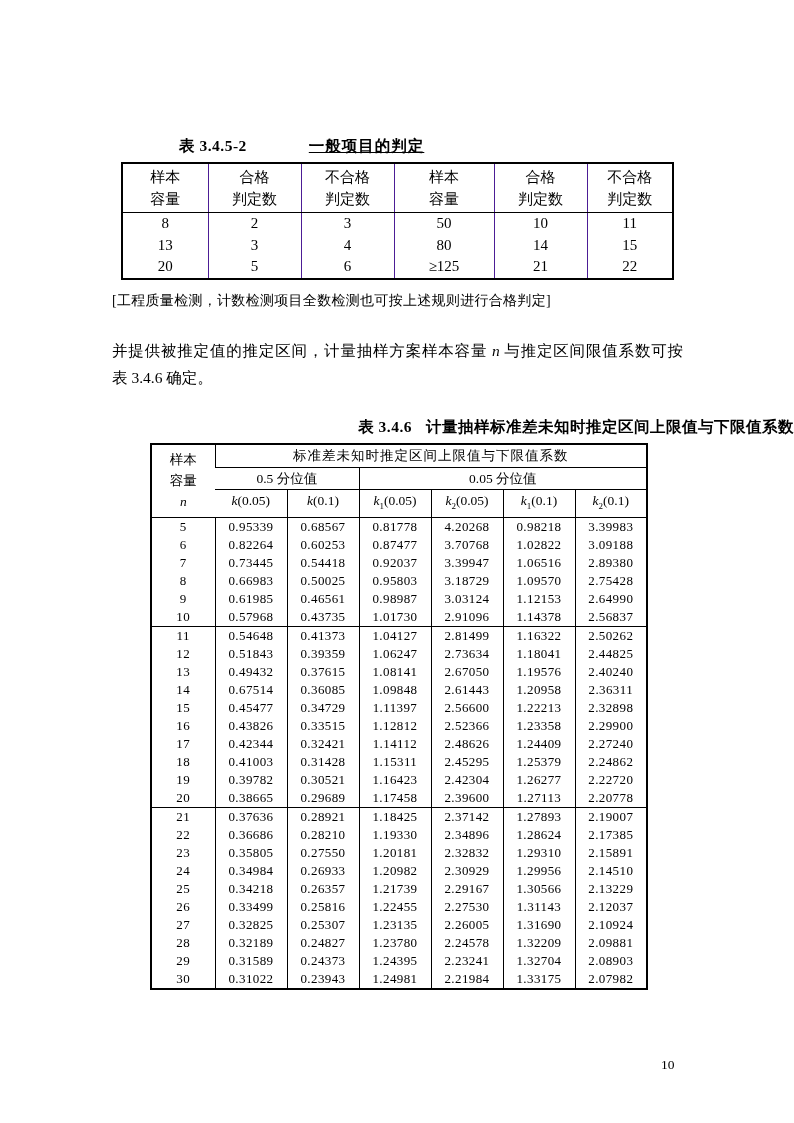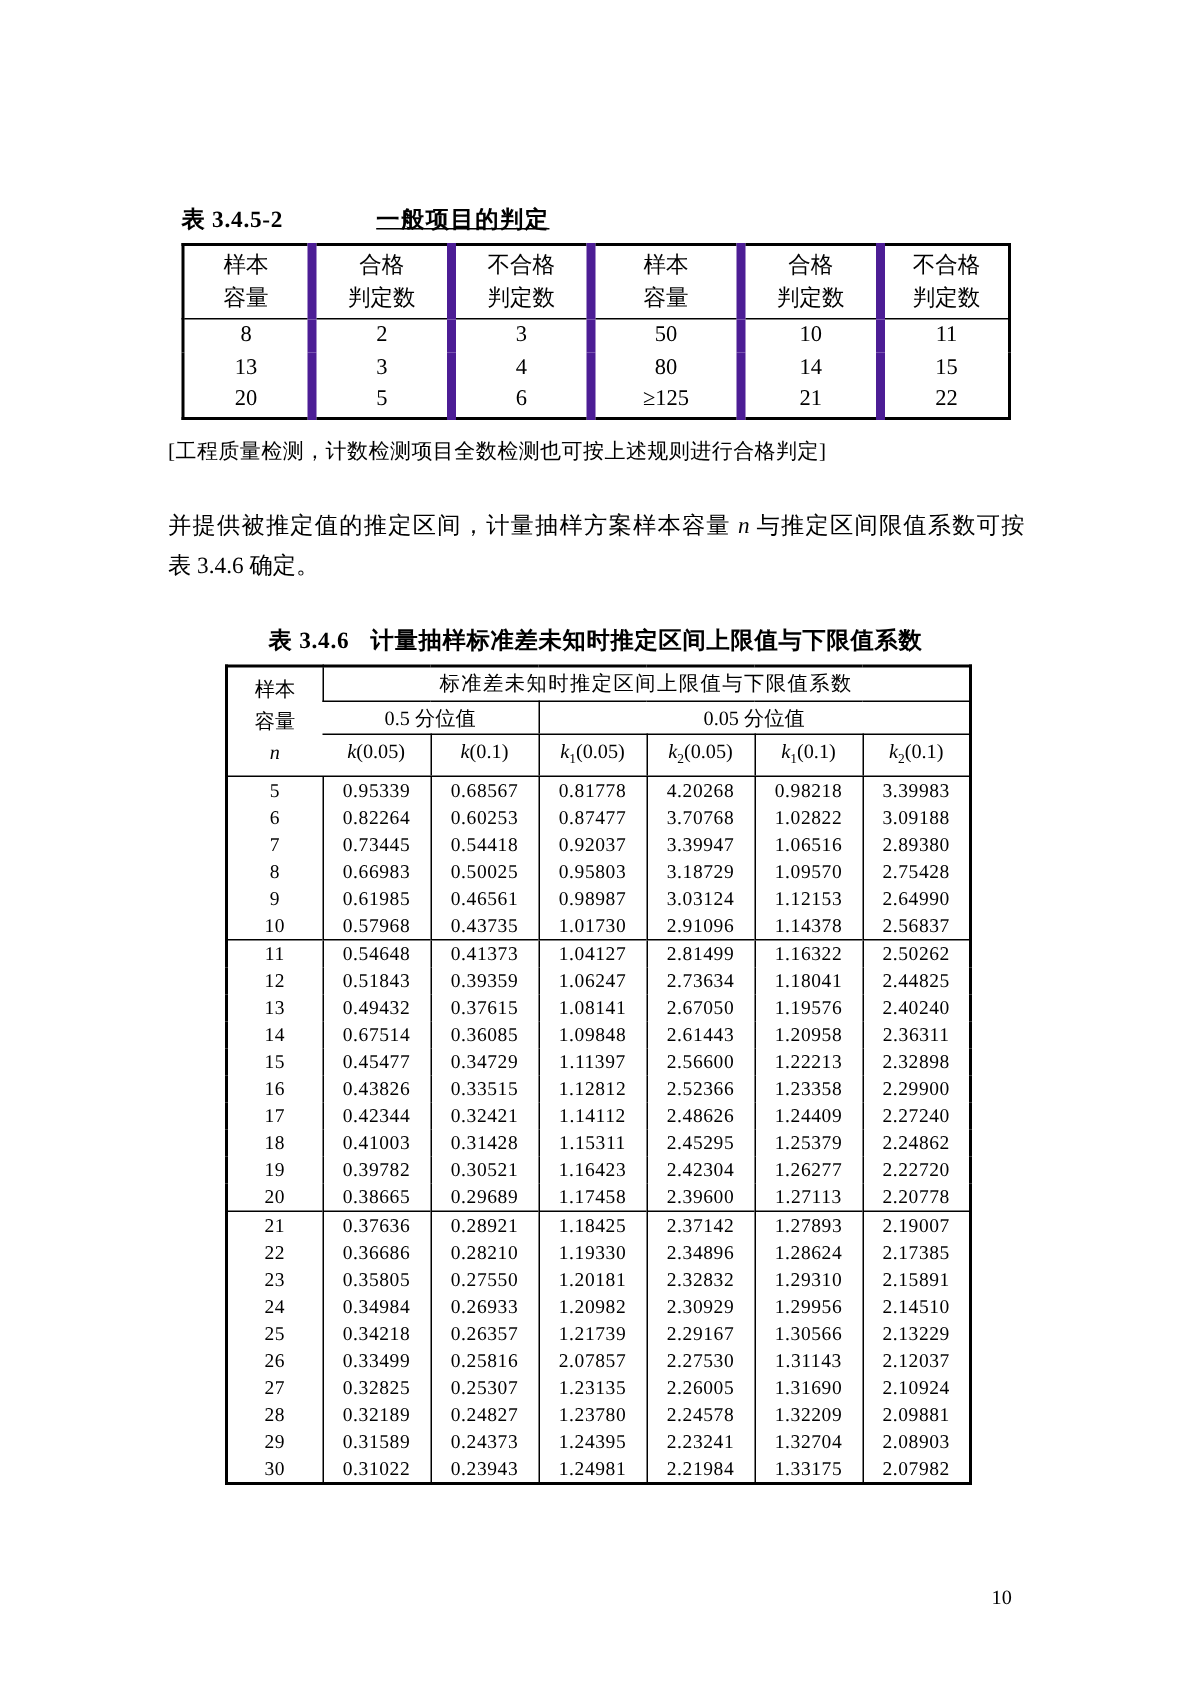"表 3.4.5-2" .cap1 .cap-label { margin-left: none -> 58px }
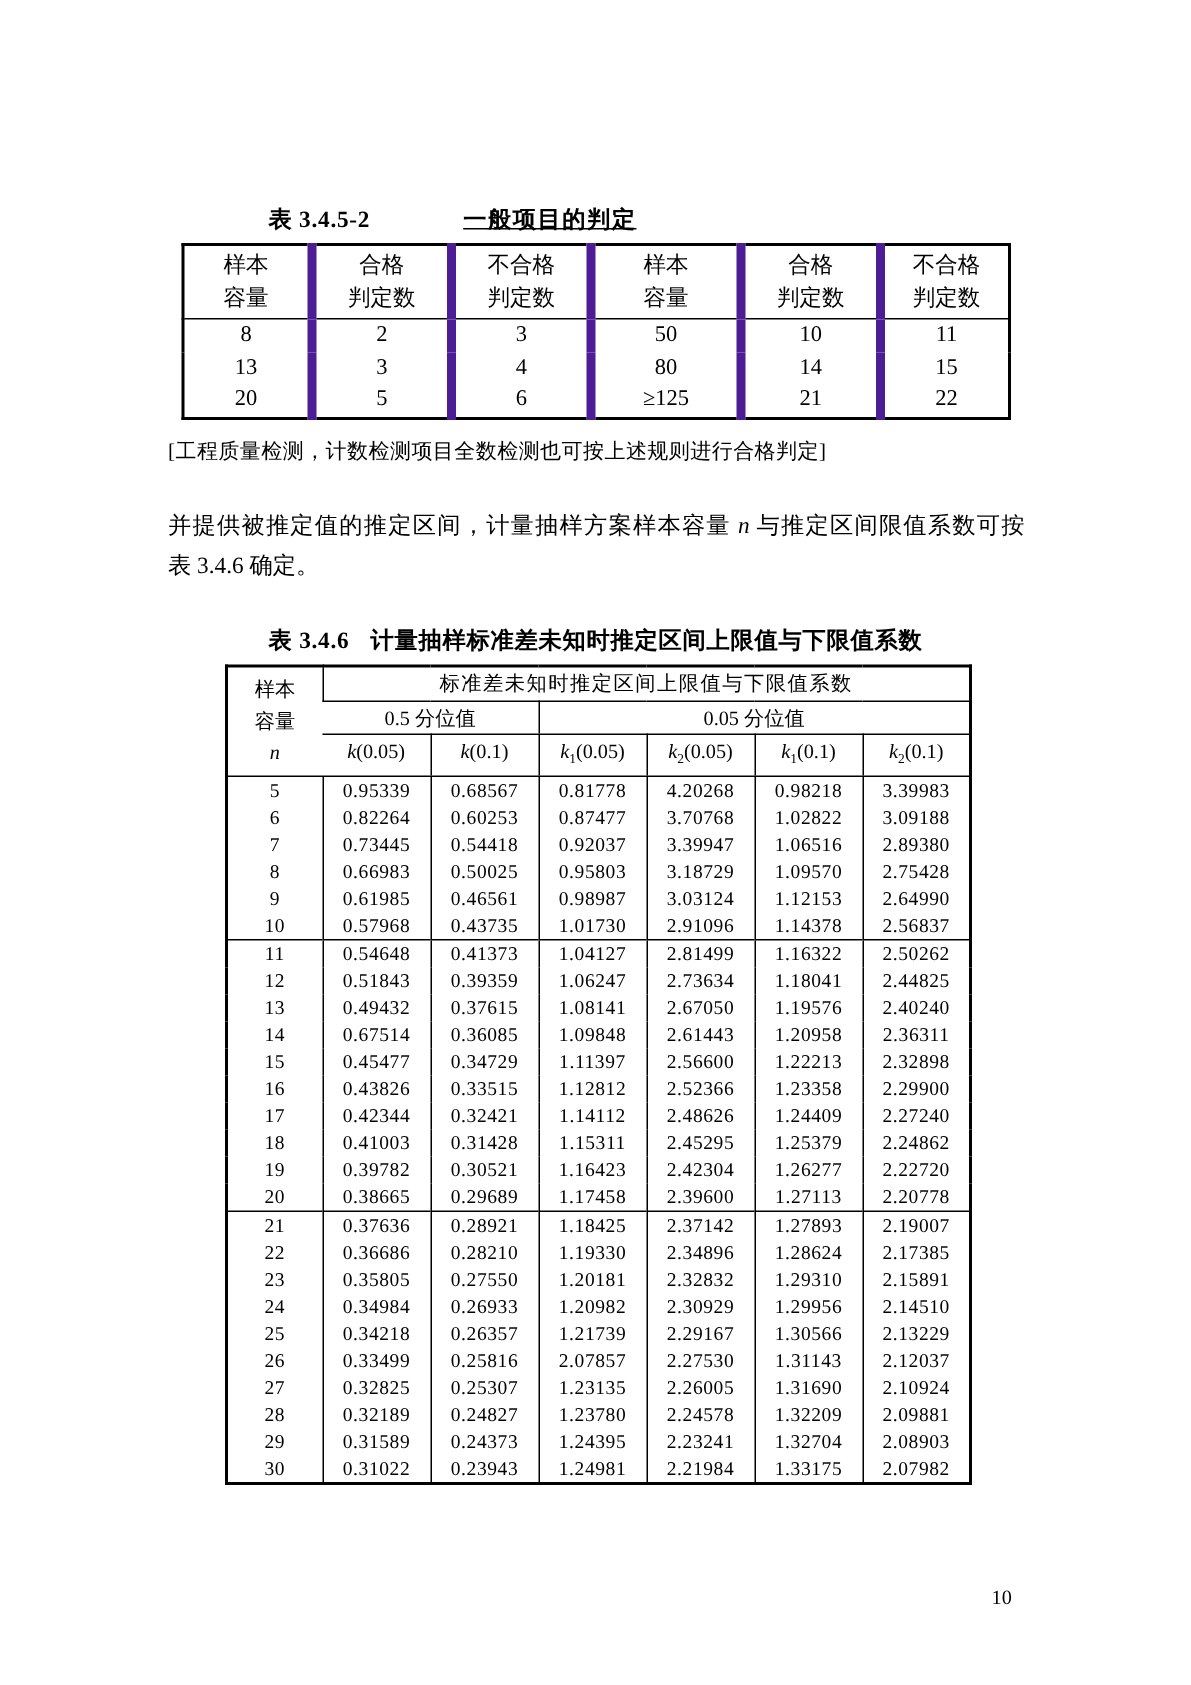"合格" .t1 th, .t1 td { border-left: 6px solid #4c1d95 -> 1px solid #4c1d95 }
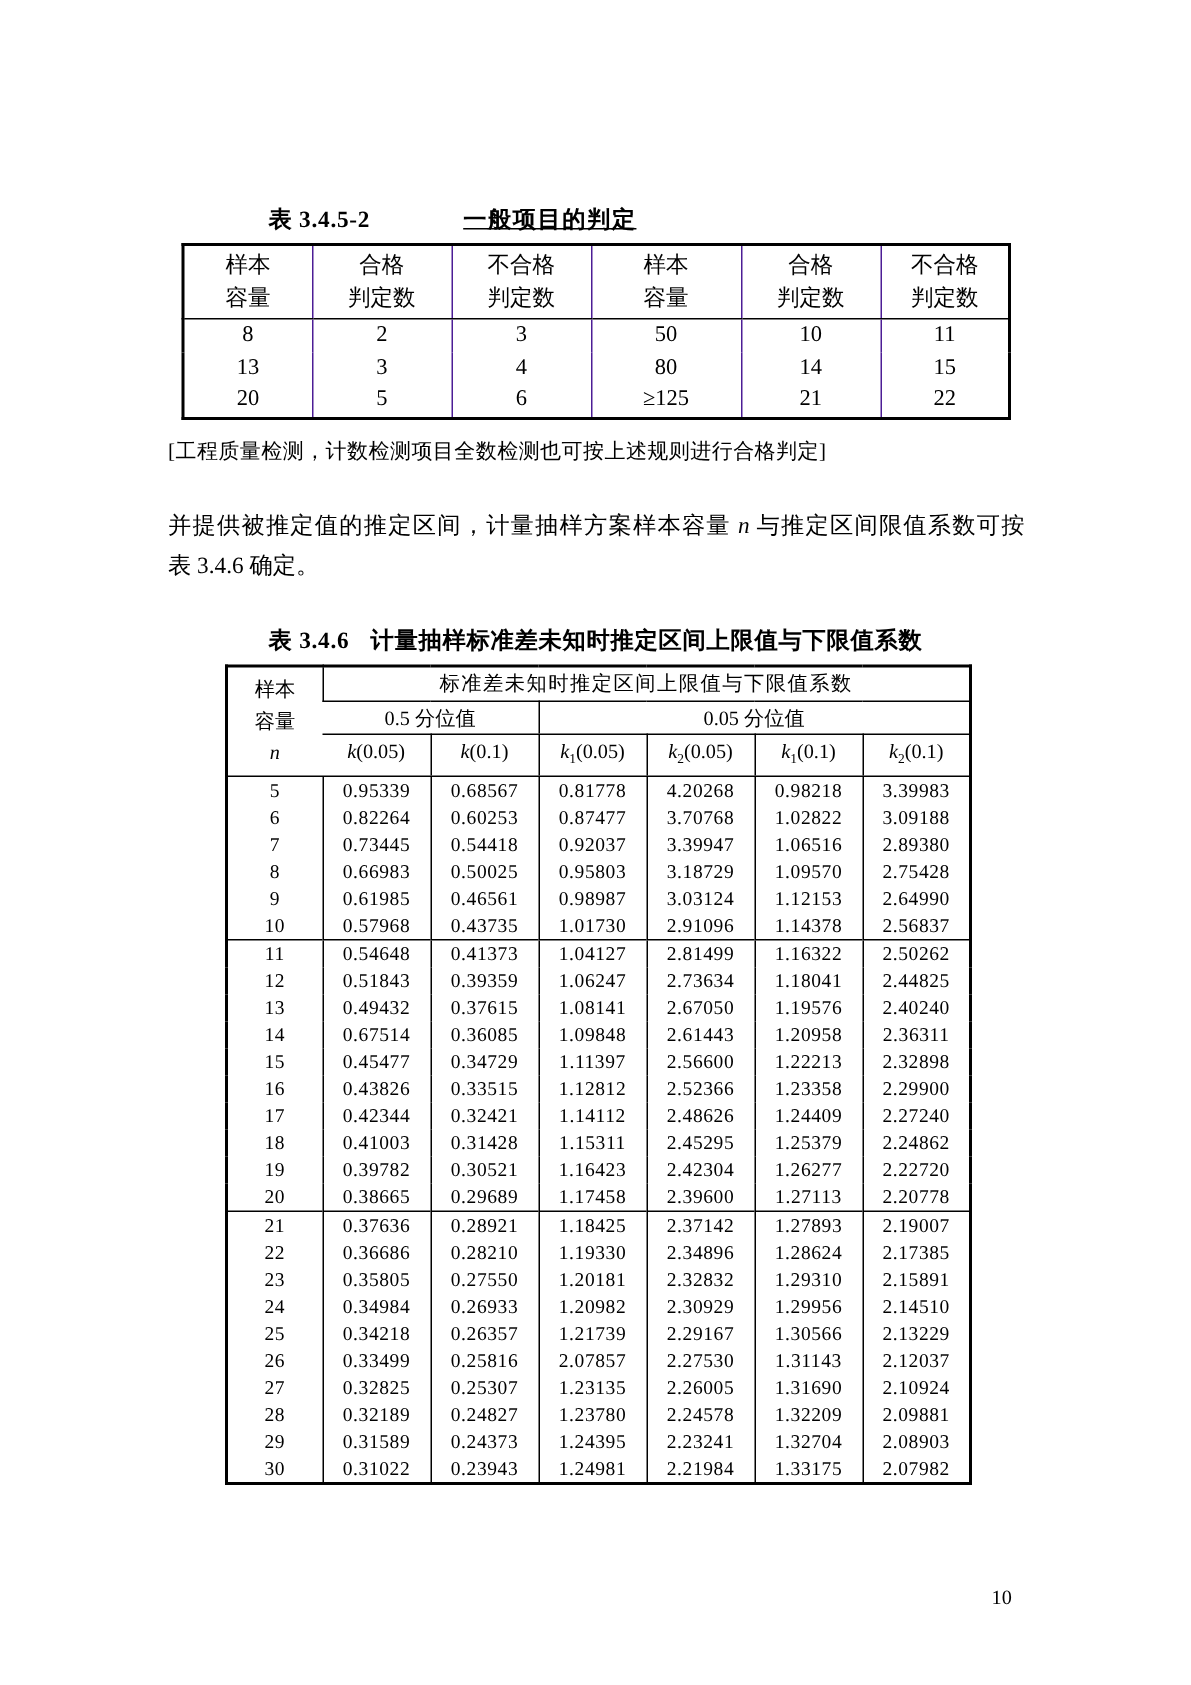"表 3.4.6 计量抽样标准差未知时推定区间上限值与下限值系数" .cap2 { text-align: center -> right }
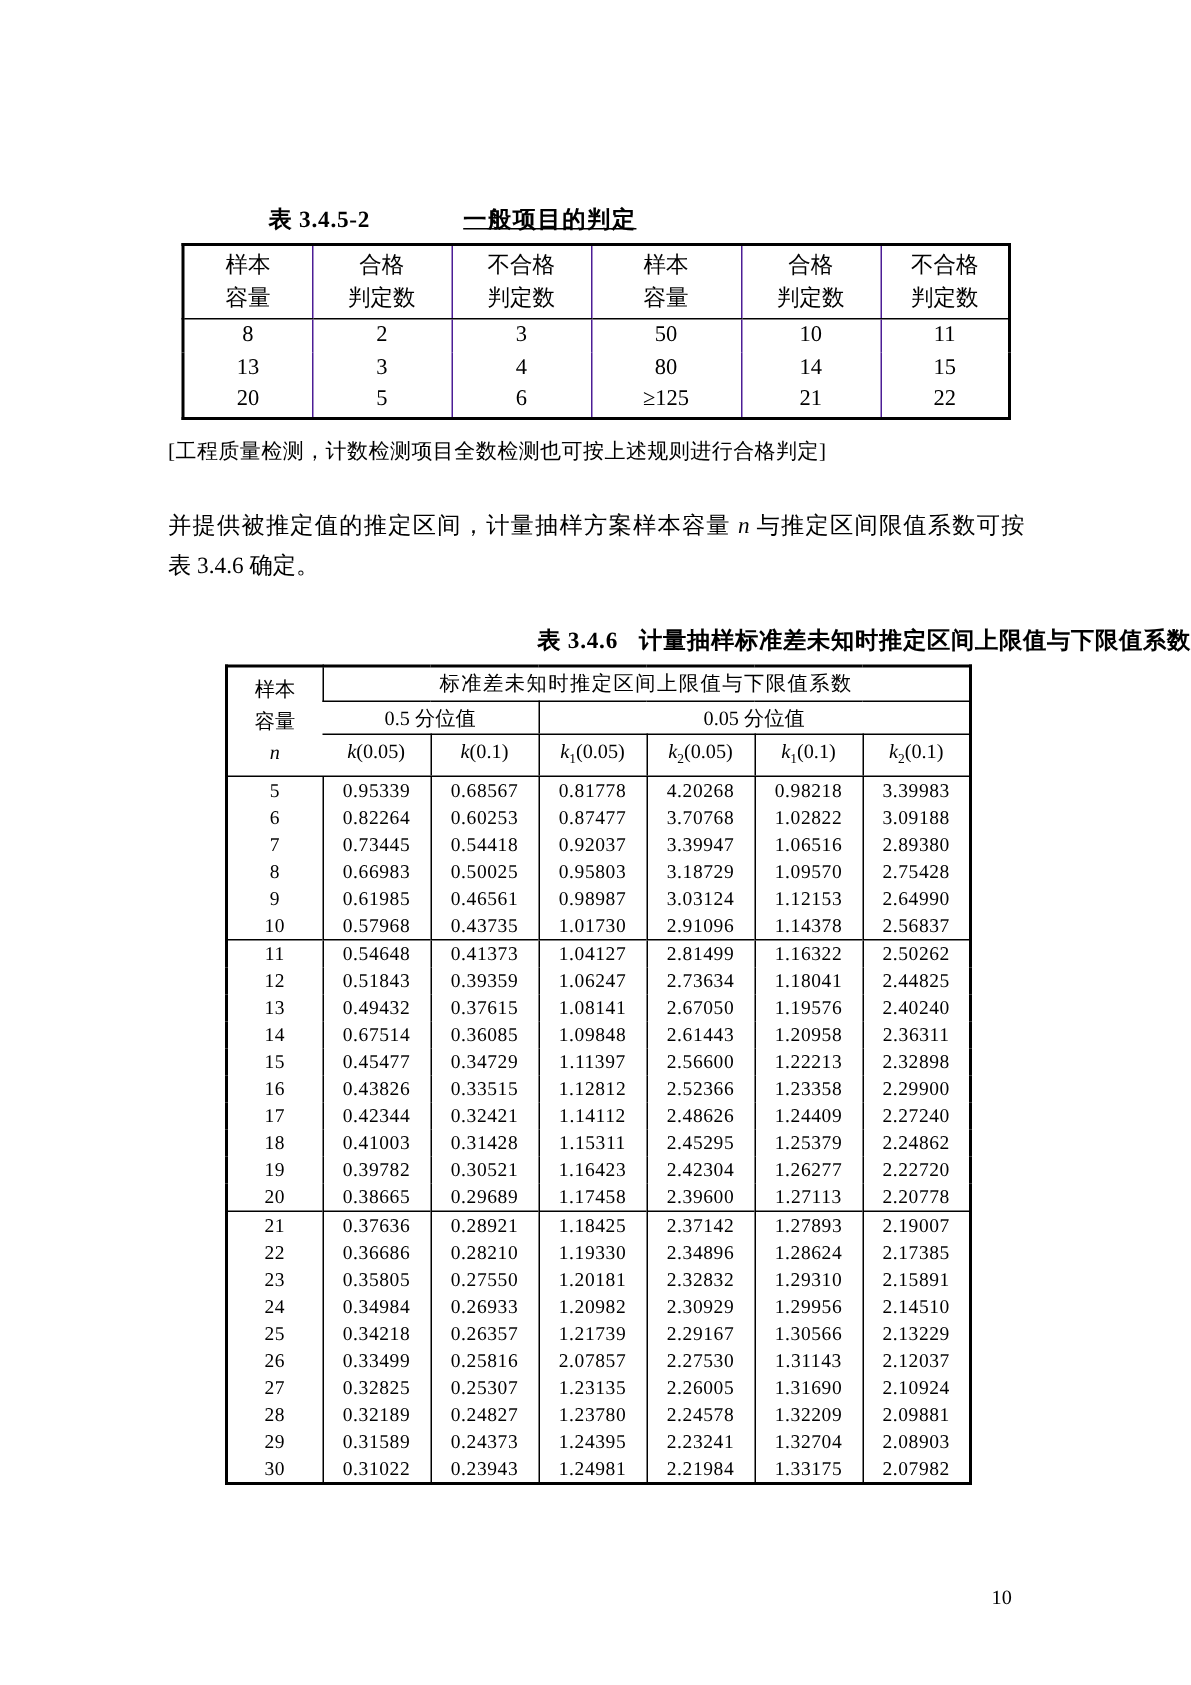"2.07857" td { text: 2.07857 -> 1.22455 }
